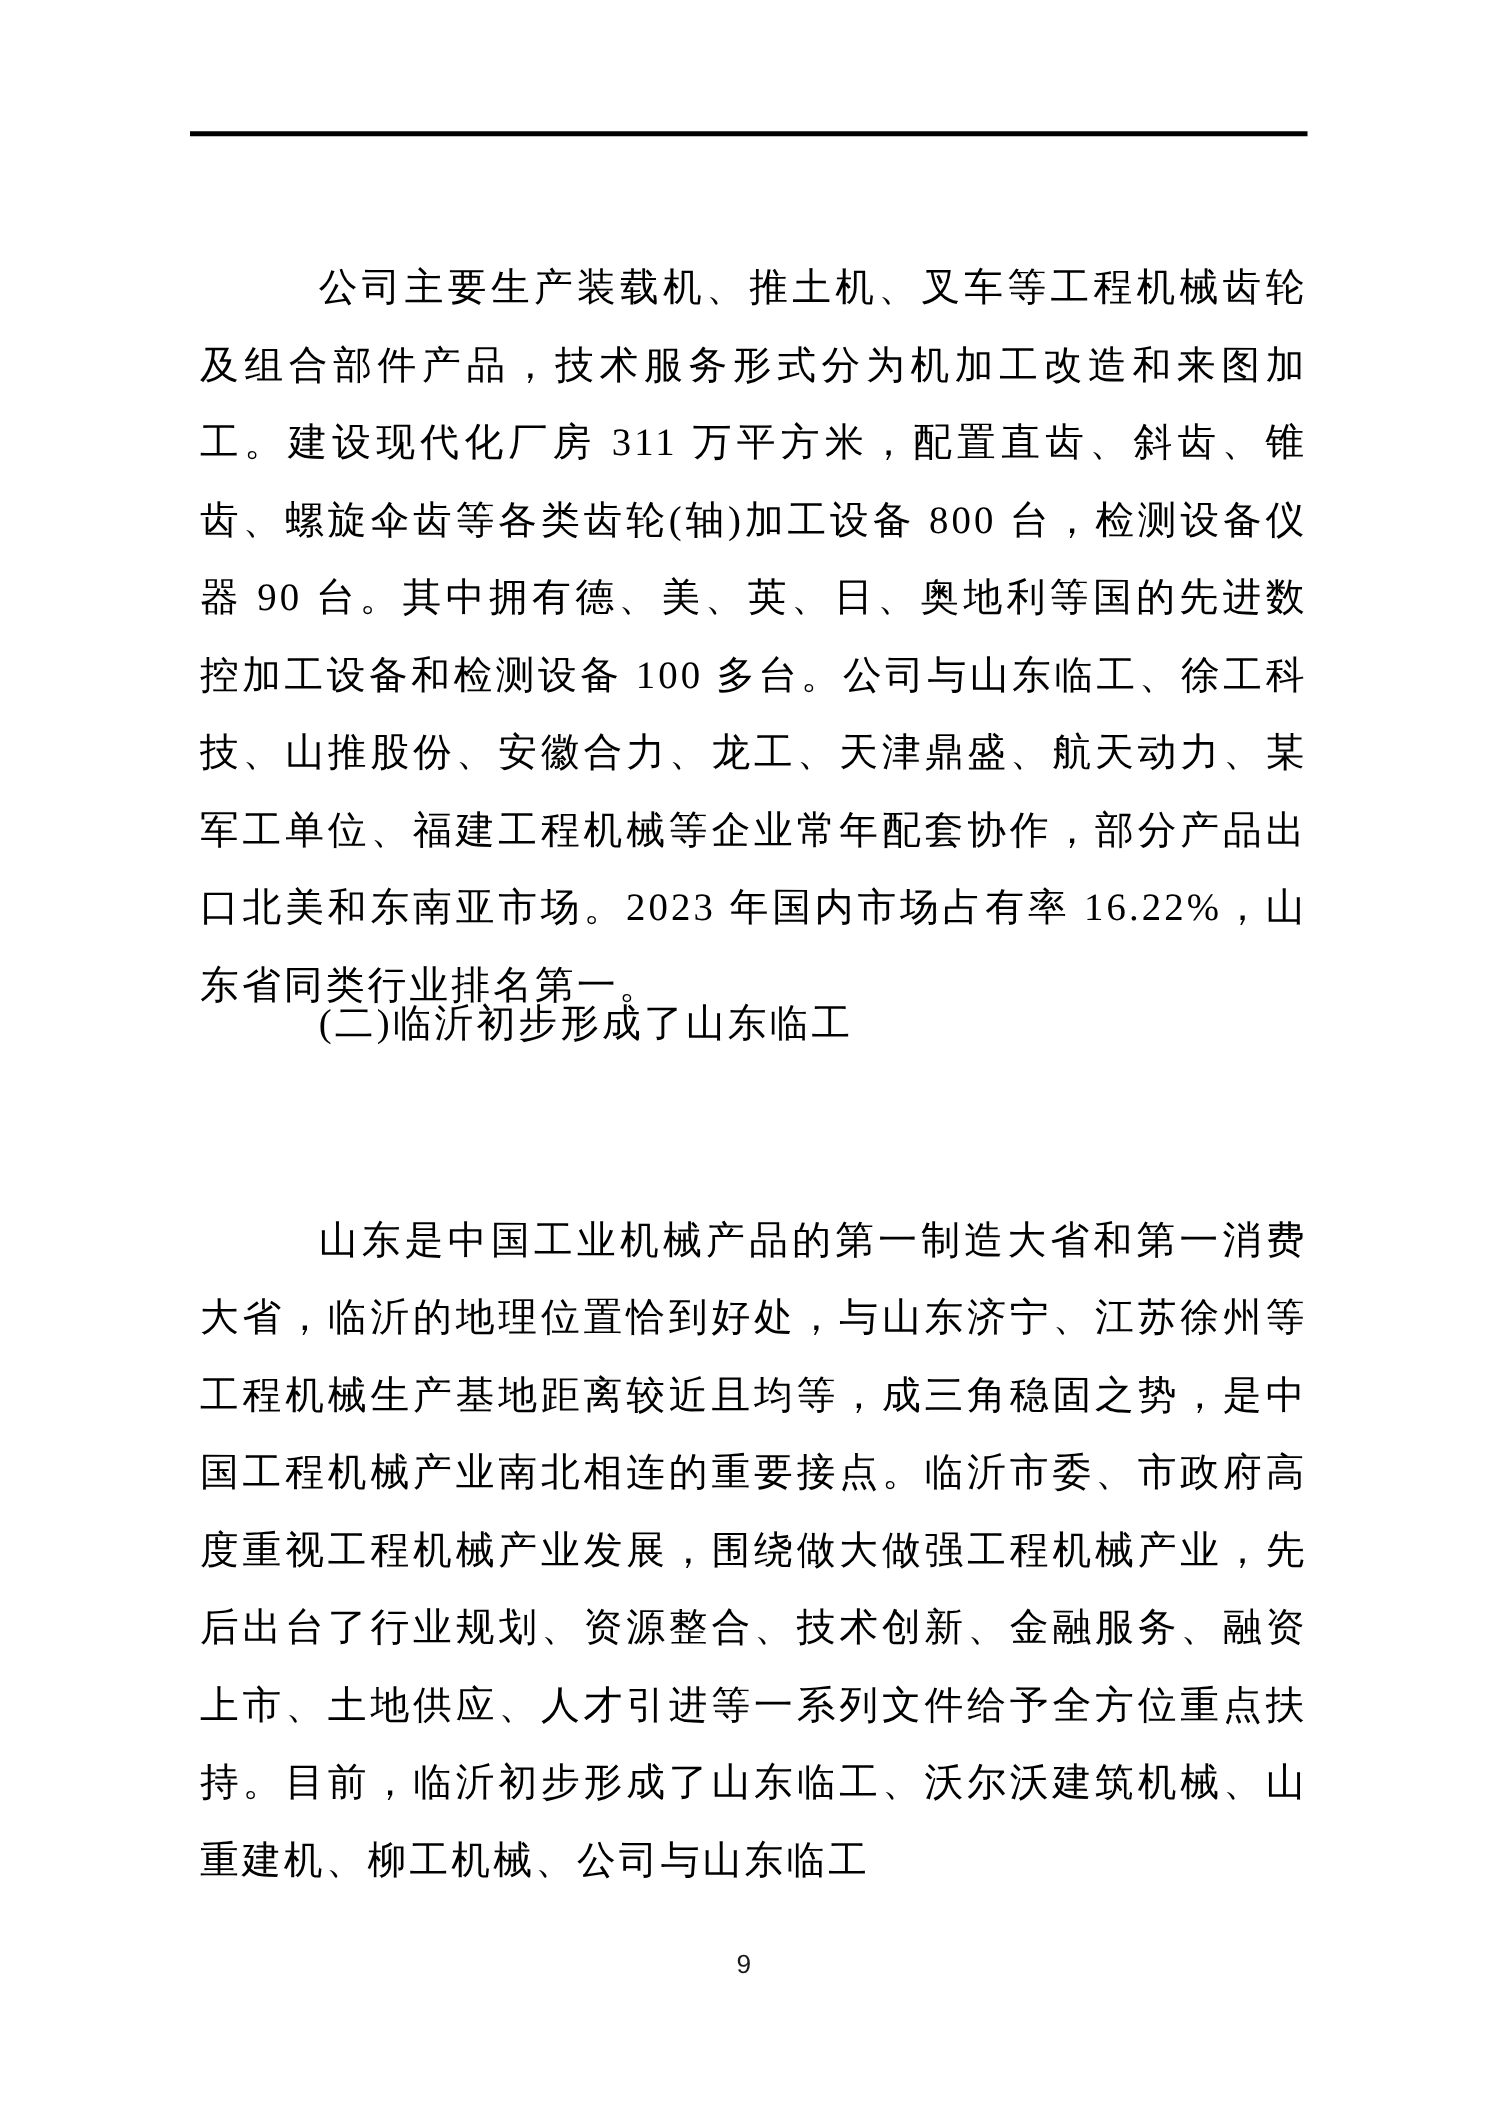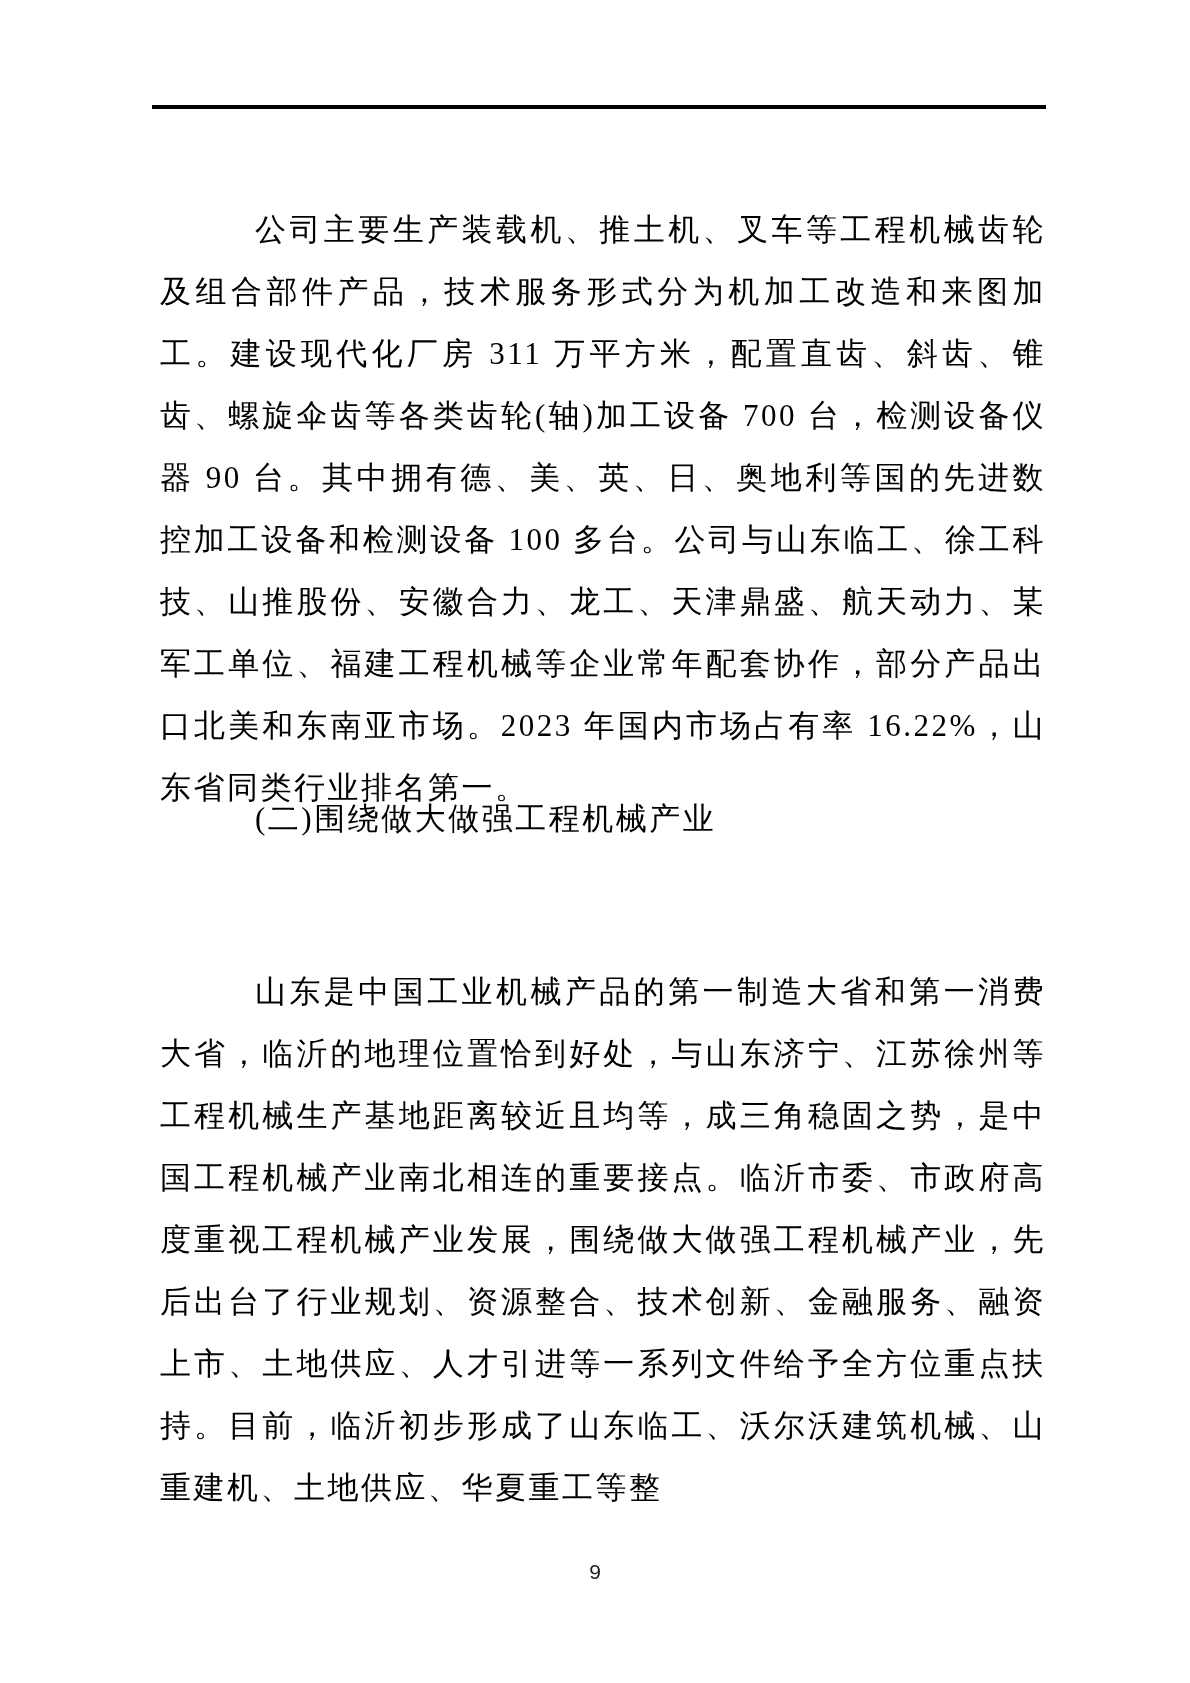"公司主要生产装载机、推土机、叉车等工程机械齿轮及组合部件产品，技术服务形式分为机" p.text-block { text: 700 -> 800 }
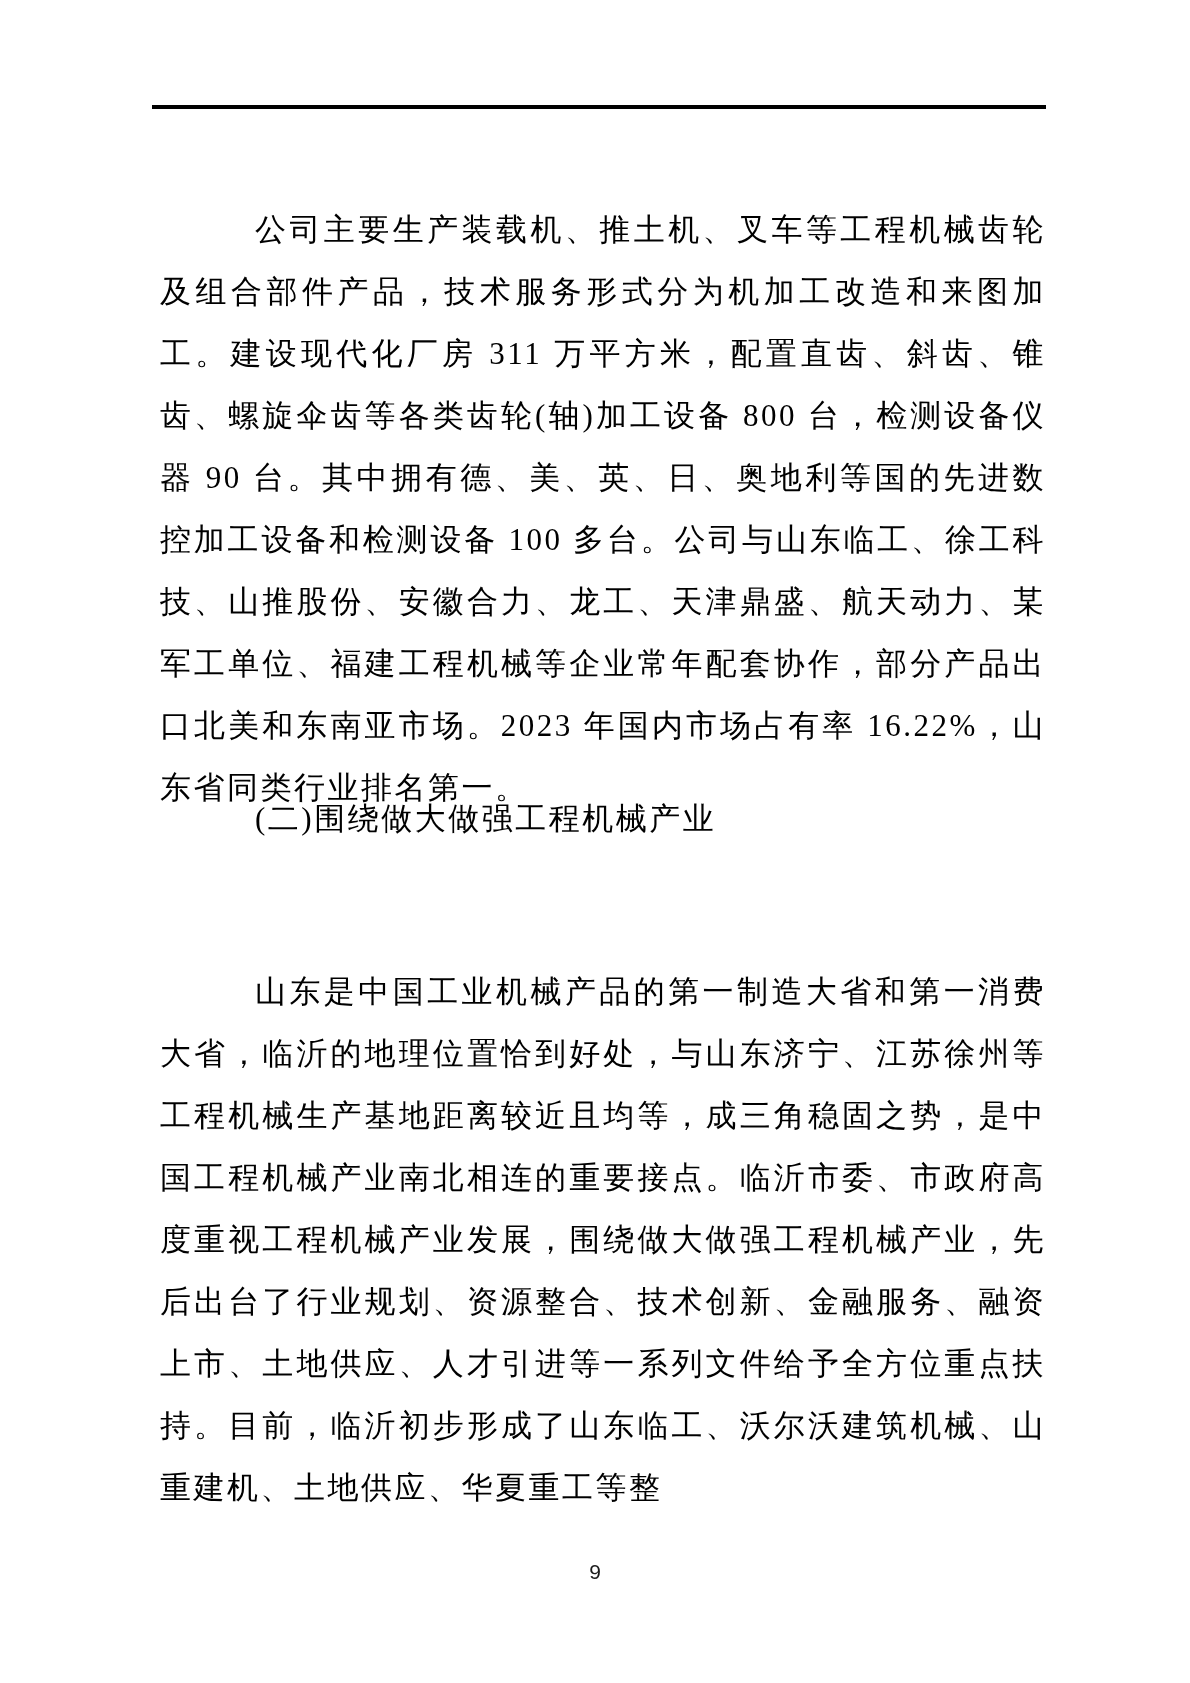"(二)围绕做大做强工程机械产业" h2.text-block { text: 围绕做大做强工程机械产业 -> 临沂初步形成了山东临工 }
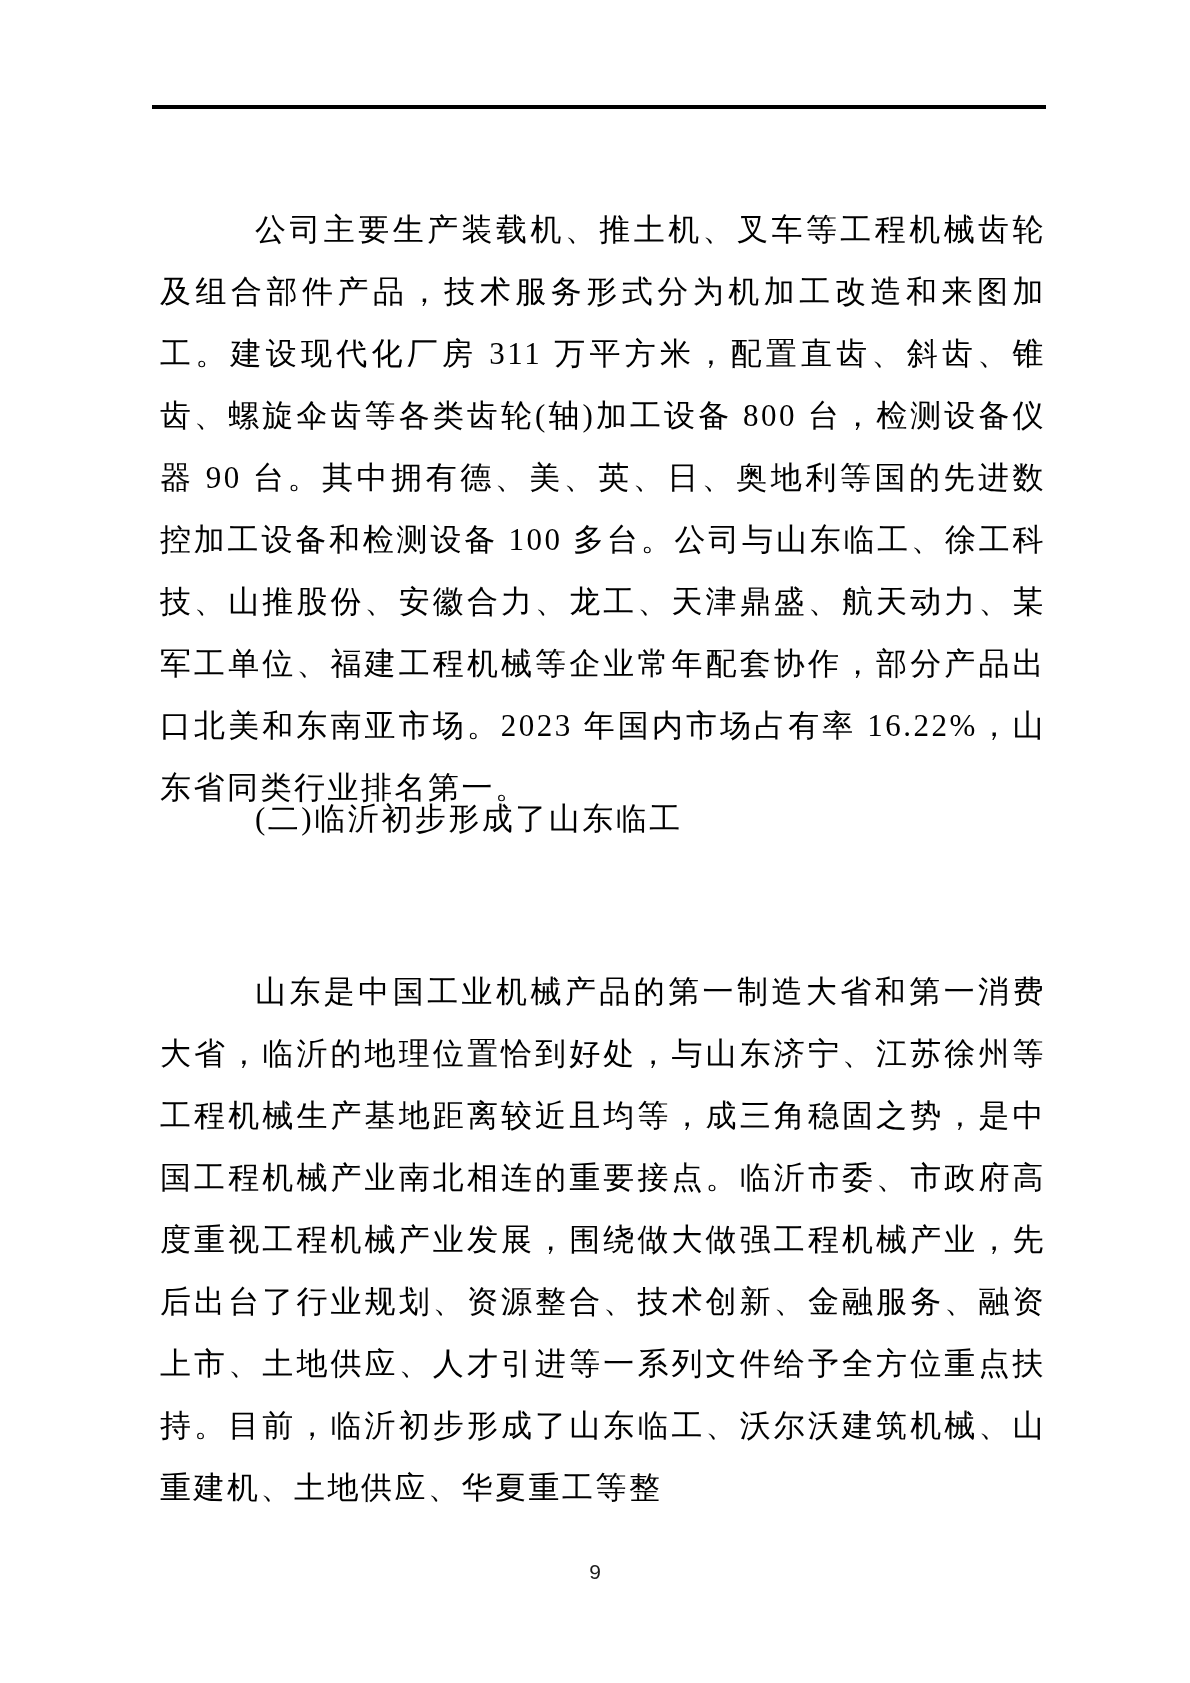"山东是中国工业机械产品的第一制造大省和第一消费大省，临沂的地理位置恰到好处，与山" p.text-block { text: 土地供应、华夏重工等整 -> 柳工机械、公司与山东临工 }
